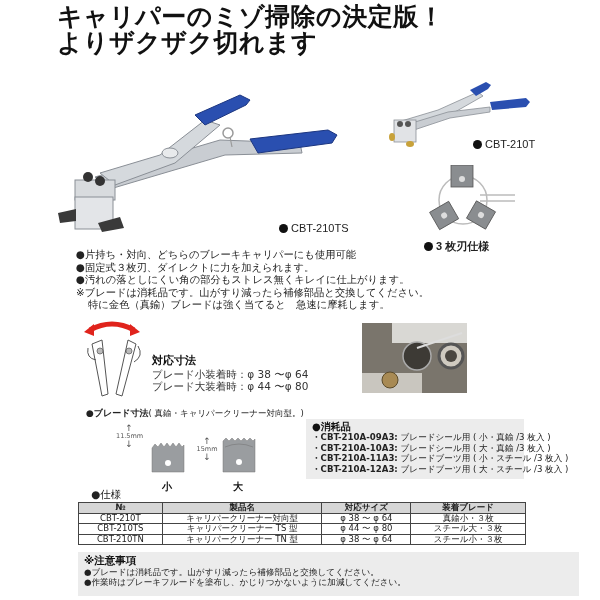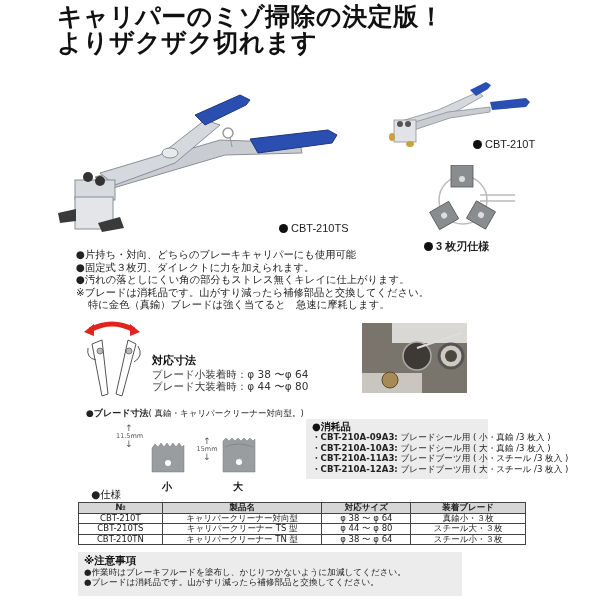"●消耗品" .consumables { width: 182px -> 218px }
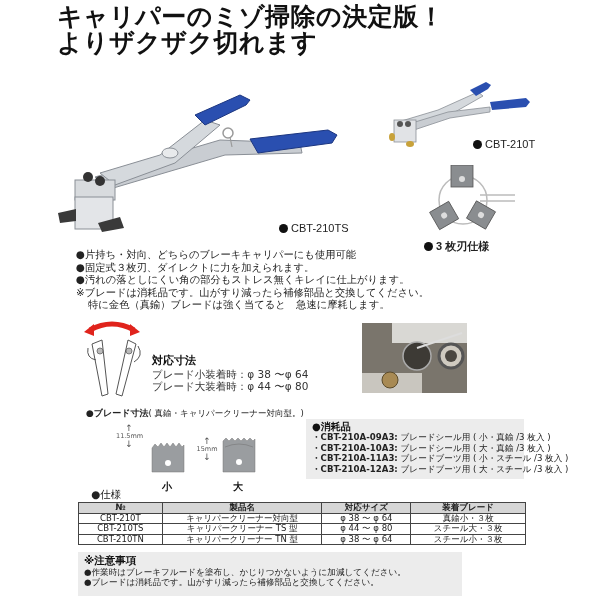"※注意事項" .notes { width: 384px -> 501px }
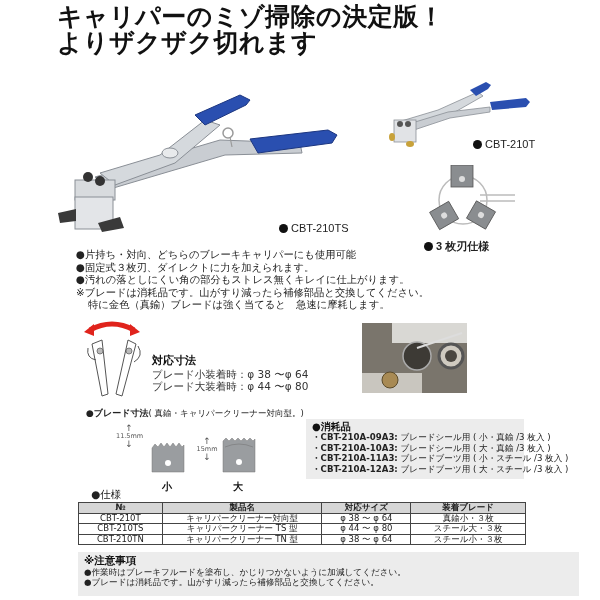"●作業時はブレーキフルードを塗布し、かじりつかないように加減してください。" div { order: before "●ブレードは消耗品です。山がすり減ったら補修部品と交換してください。" -> after "●ブレードは消耗品です。山がすり減ったら補修部品と交換してください。" }
